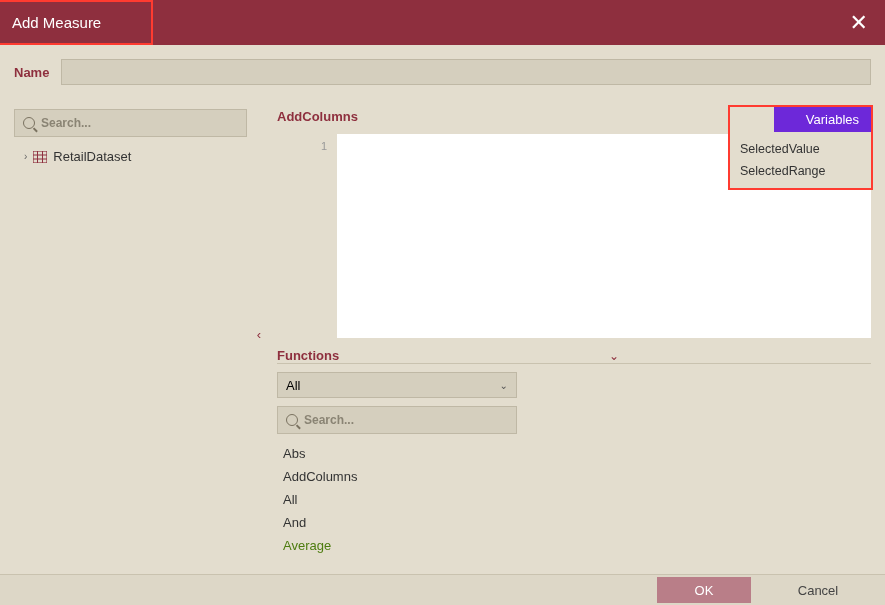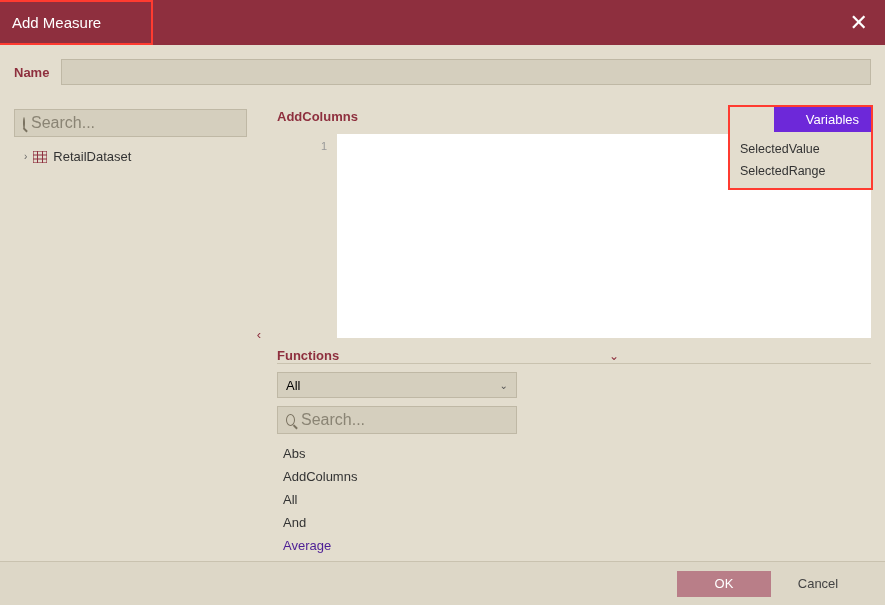"Search..." .search-box input { font-size: 16px -> 12px; font-weight: none -> bold }
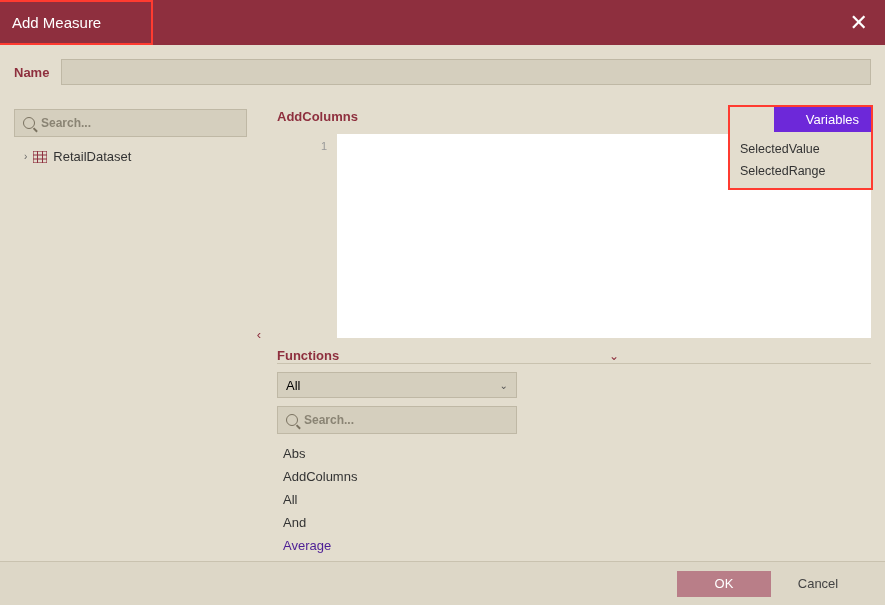"Average" .func-list div:last-child { color: #4c1d95 -> #4d7c0f }
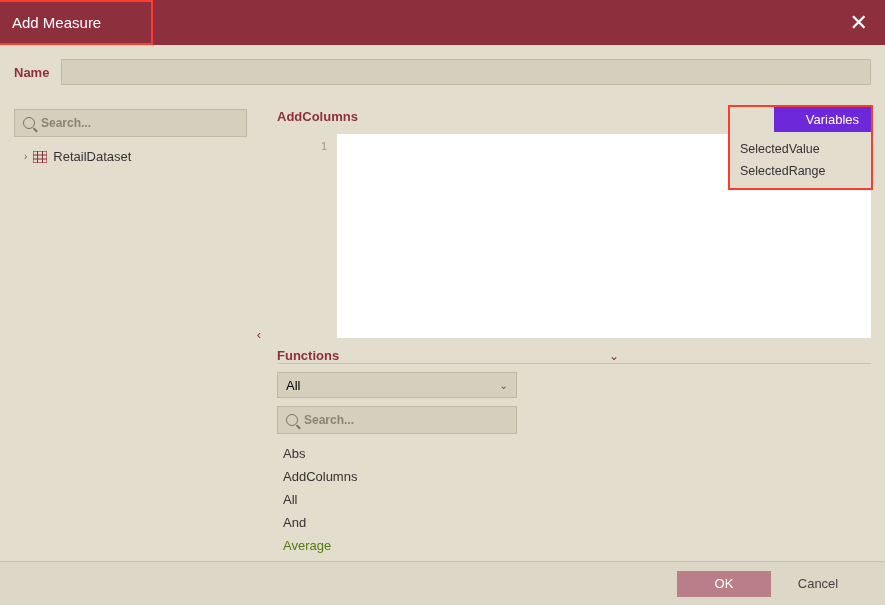"OK" .footer { gap: none -> 20px; height: 44px -> 31px }
